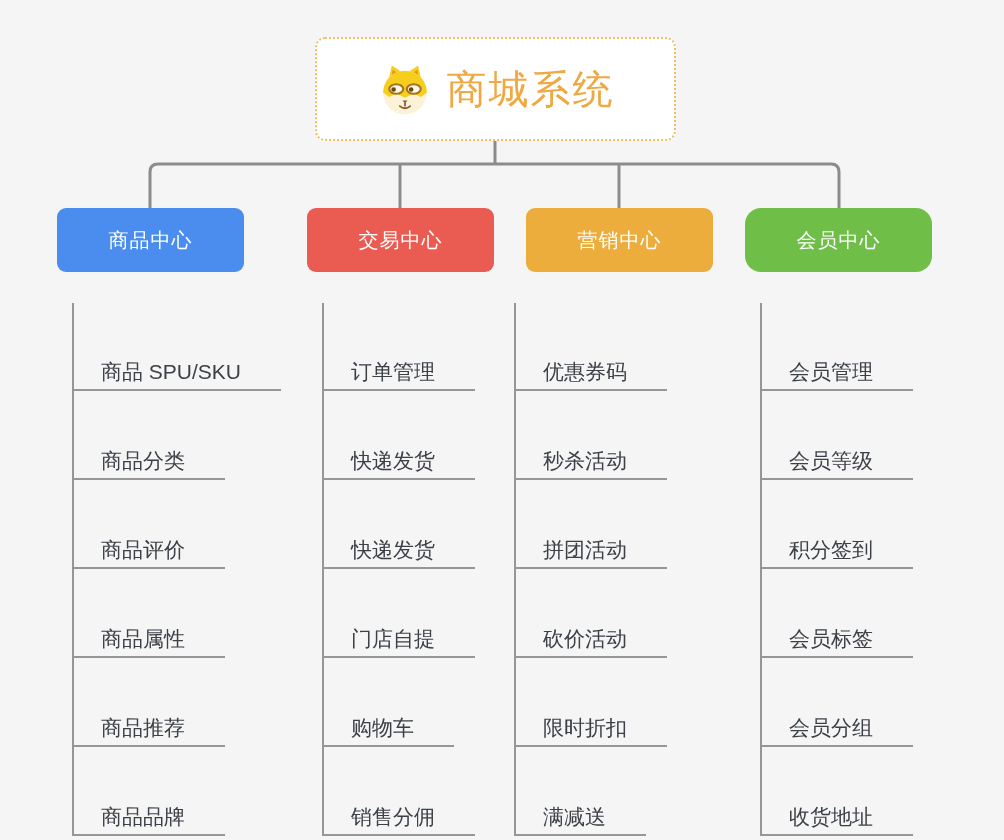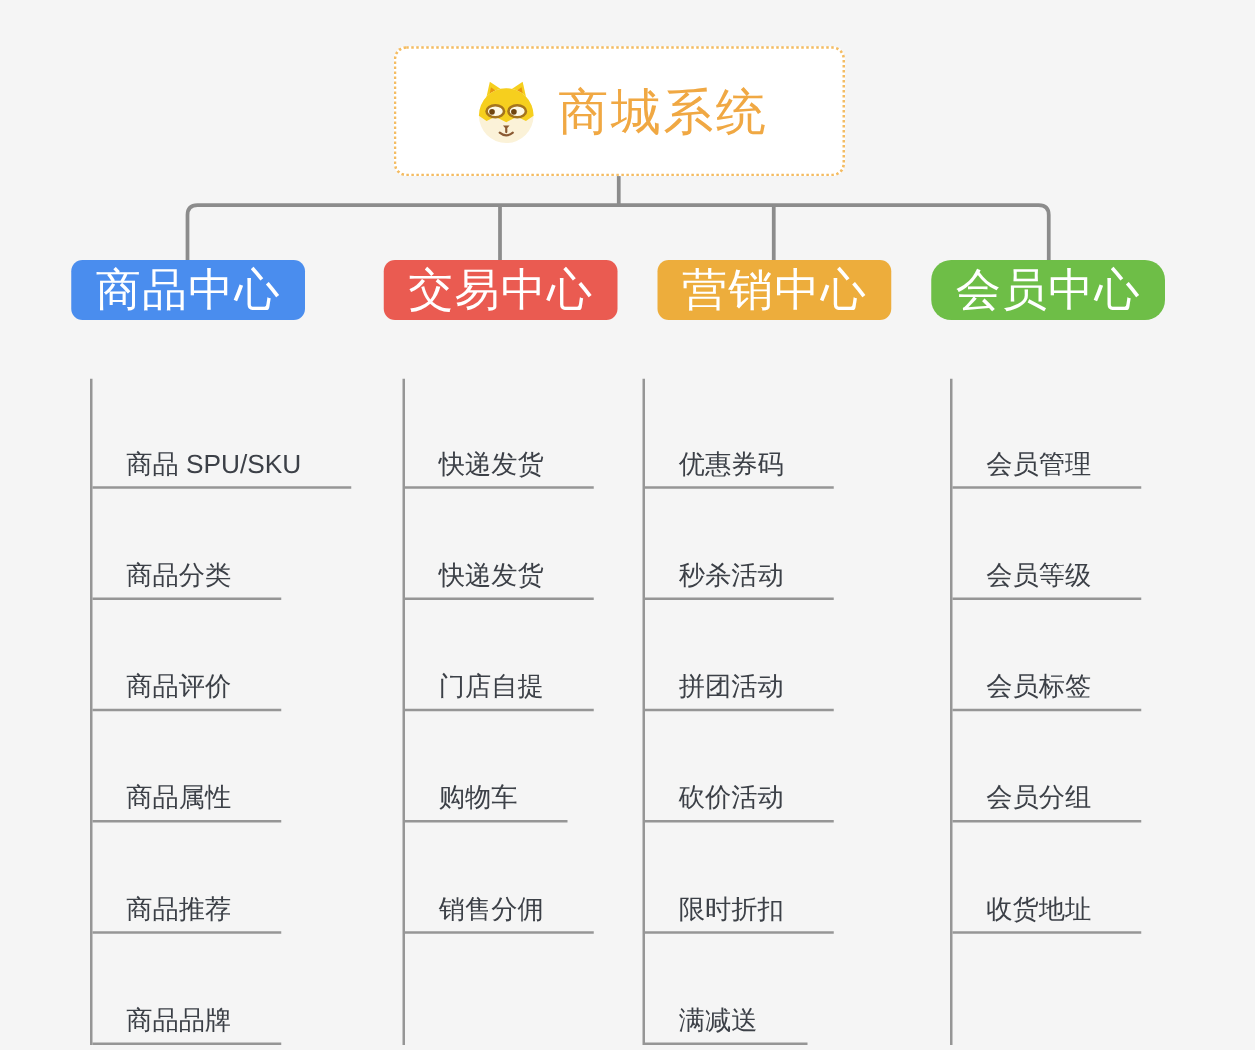"商品中心" .branch-box { font-size: 36px -> 20px; height: 48px -> 64px }
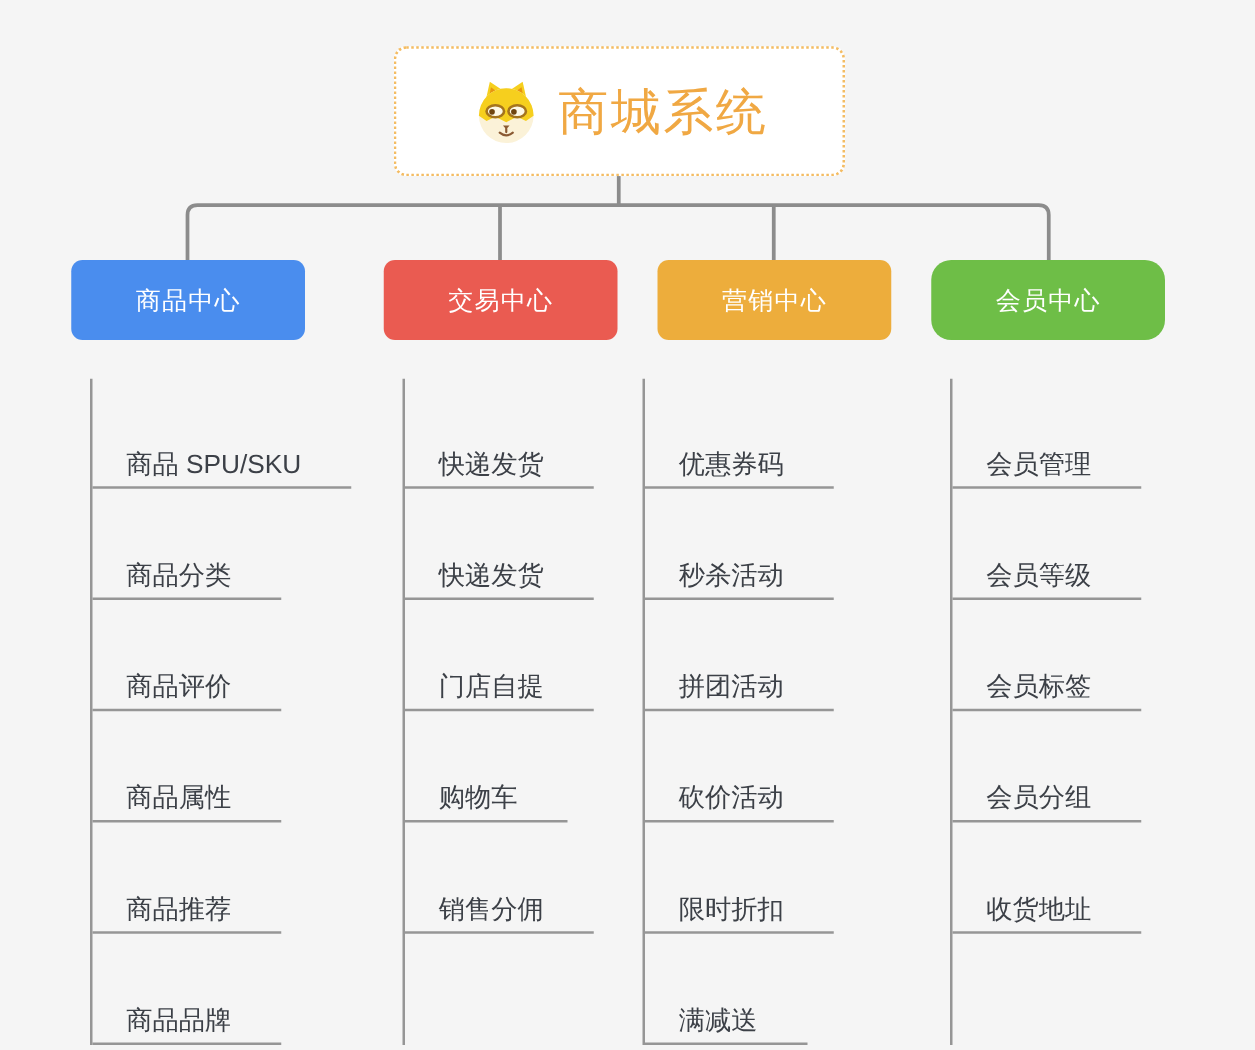"订单管理" div.leaf { html: none -> <div>订单管理</div> }
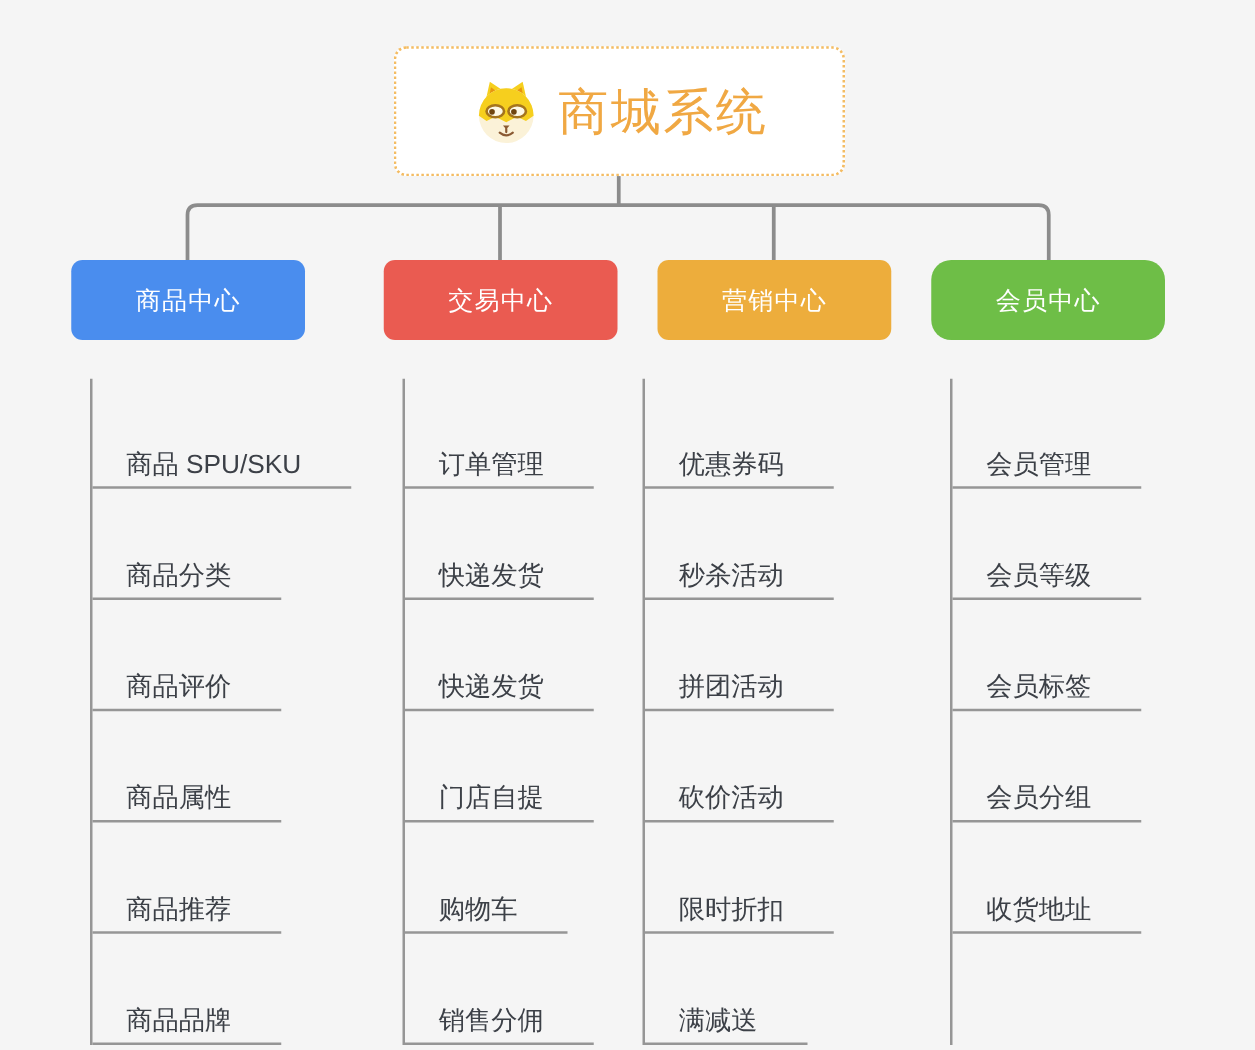"积分签到" div.leaf { html: none -> <div>积分签到</div> }
